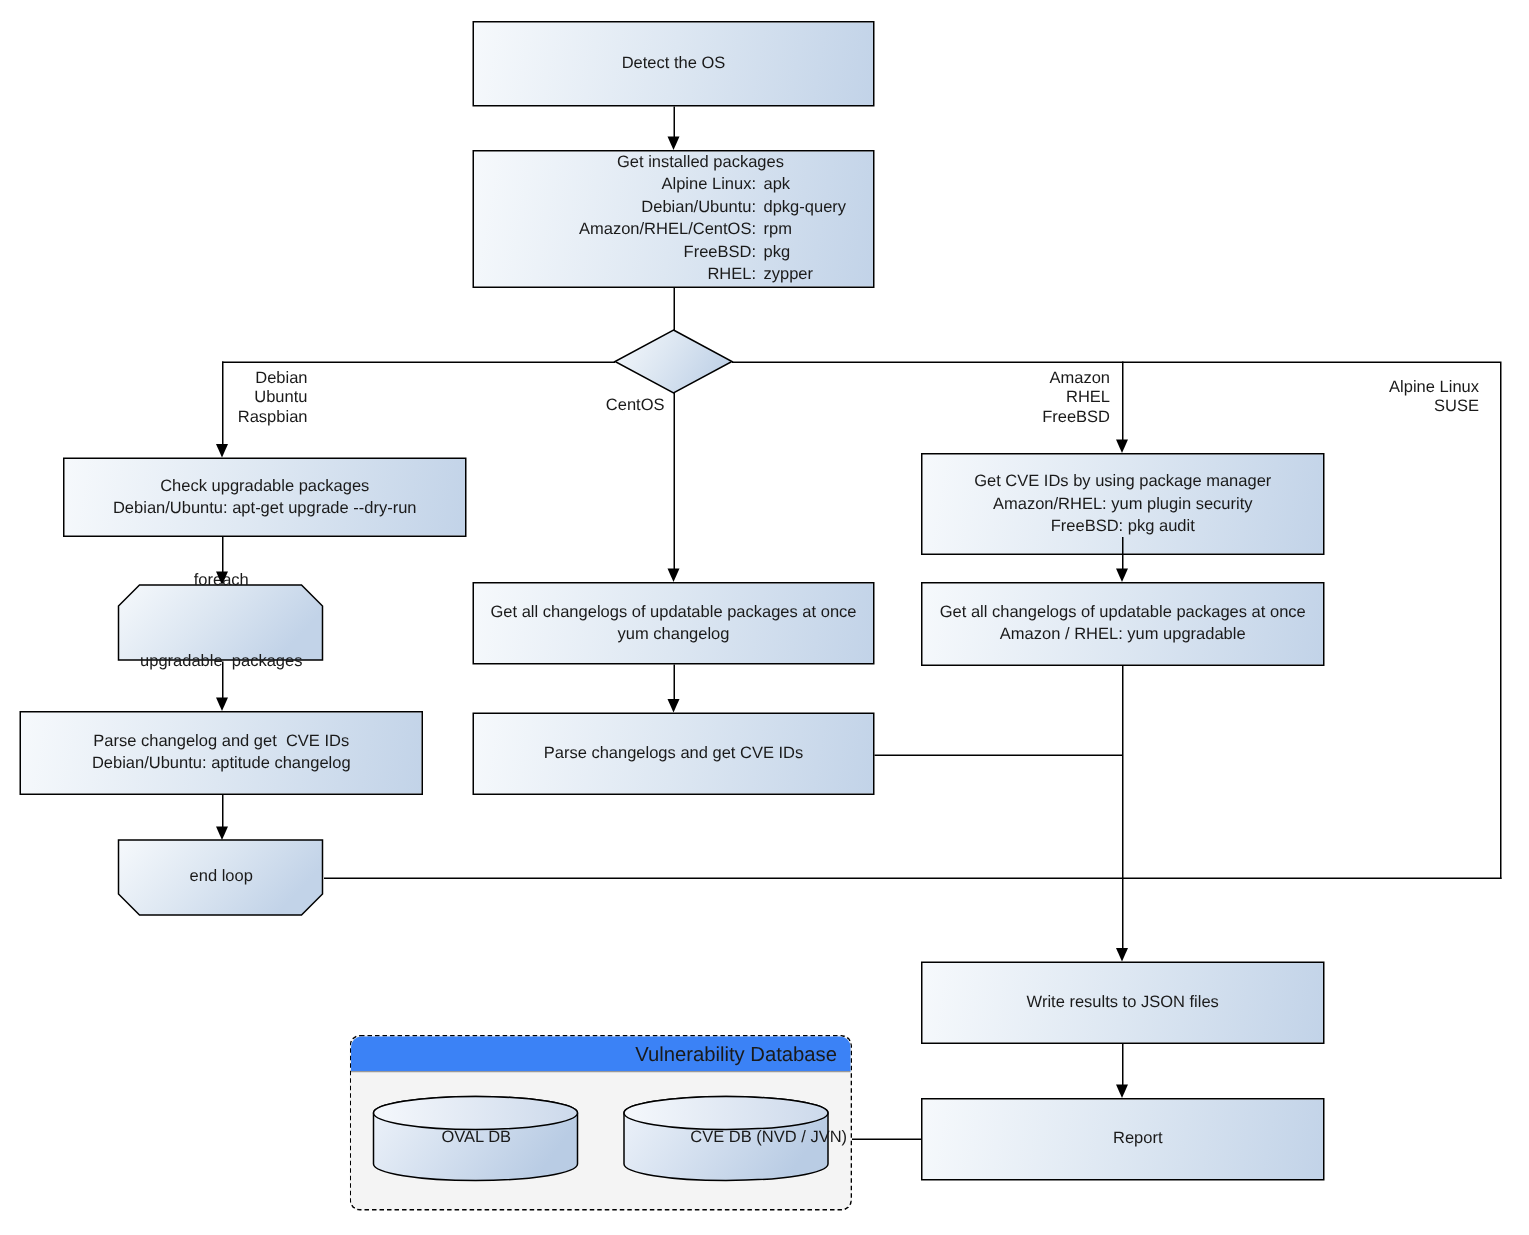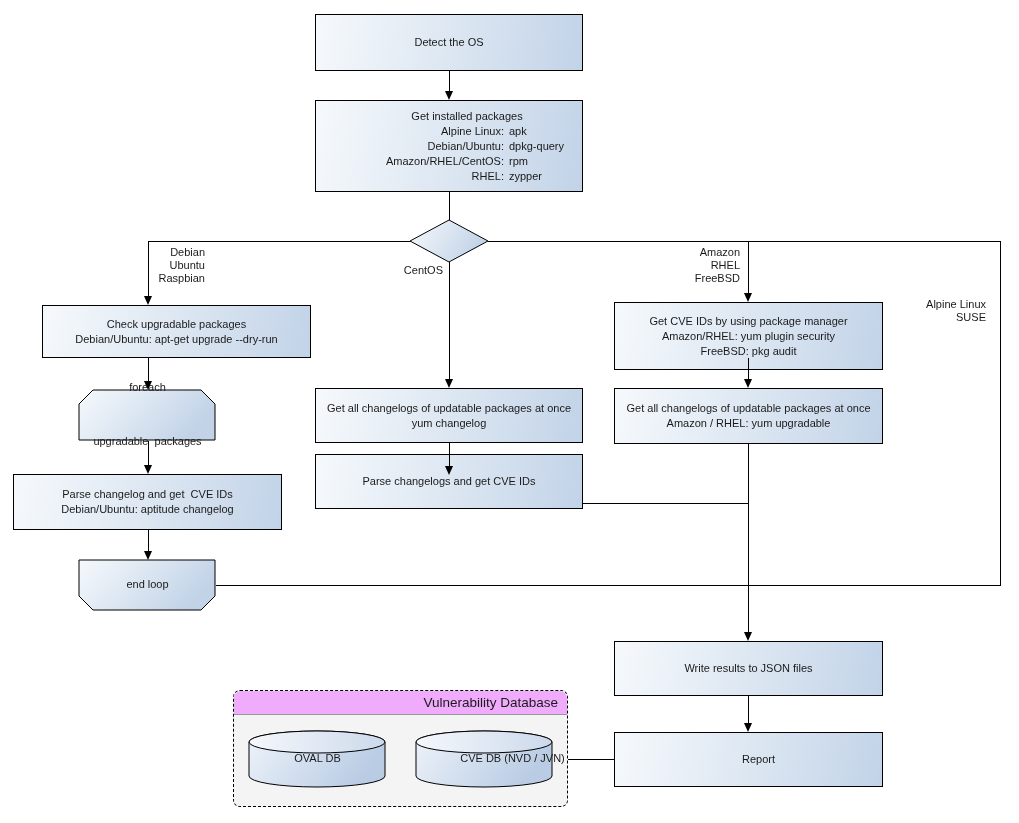"FreeBSD:" div.kv { html: none -> <div> <span>FreeBSD:</span> <span>pkg</span> </div> }
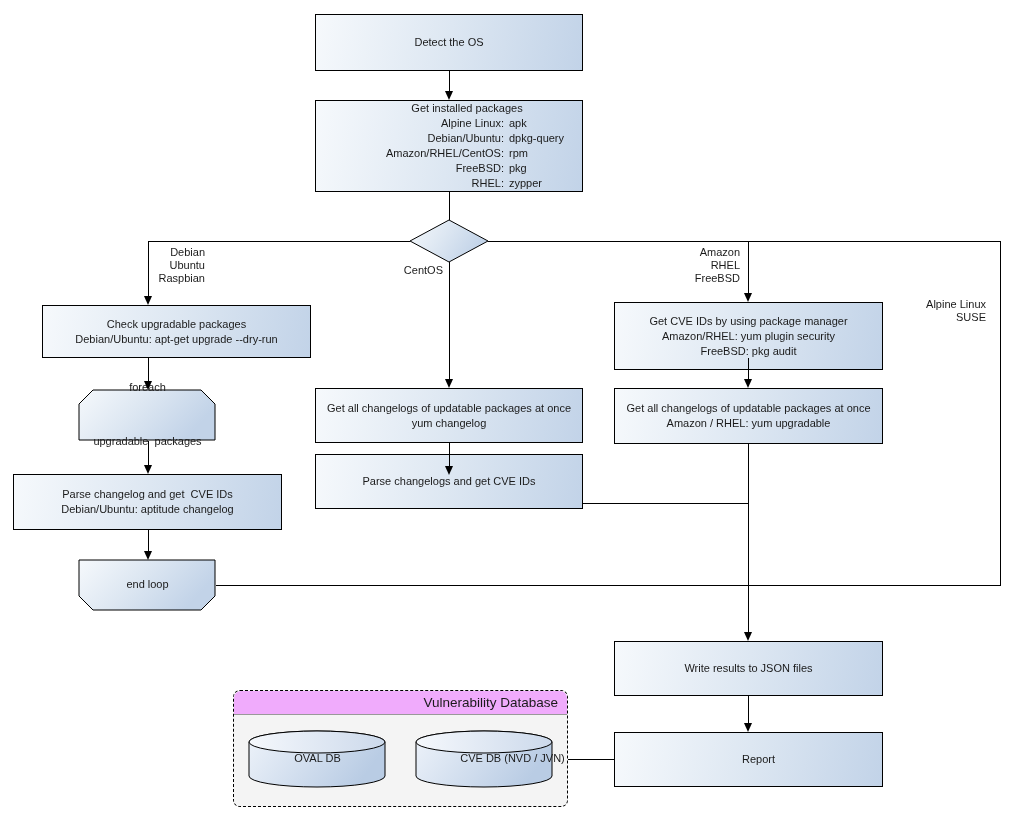"Alpine Linux" div.elabel { margin-top: 46px -> none }
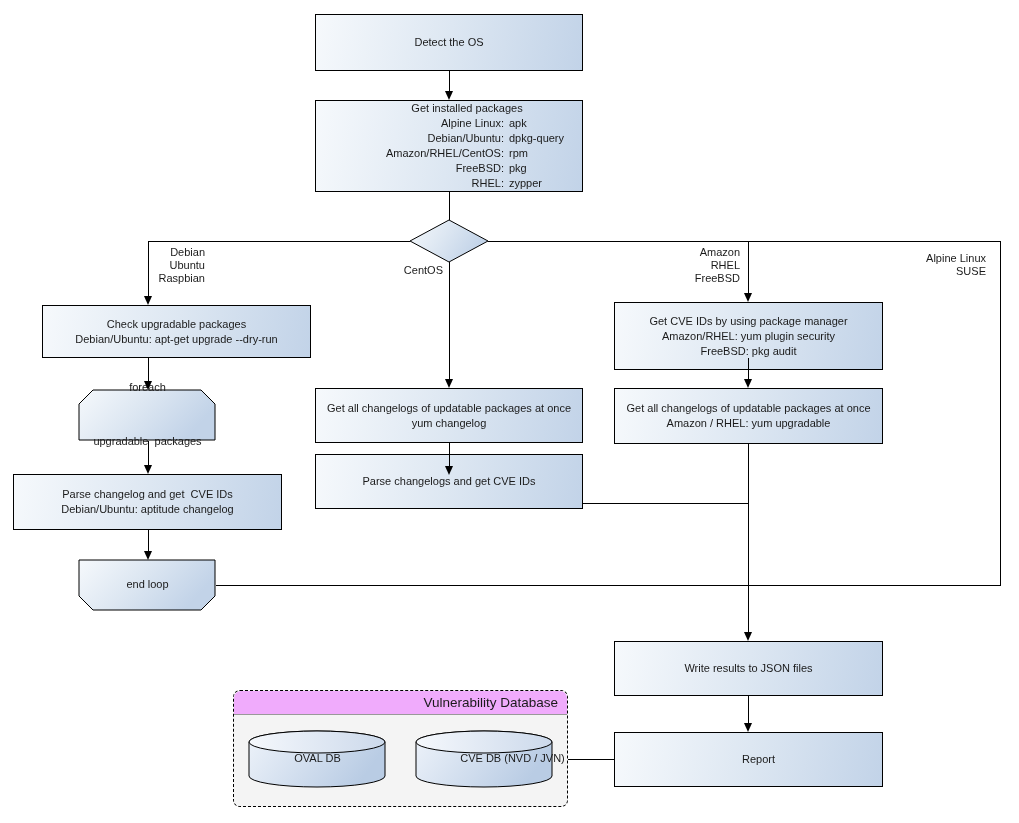"Parse changelogs and get CVE" div.node { top: 454px -> 475px }
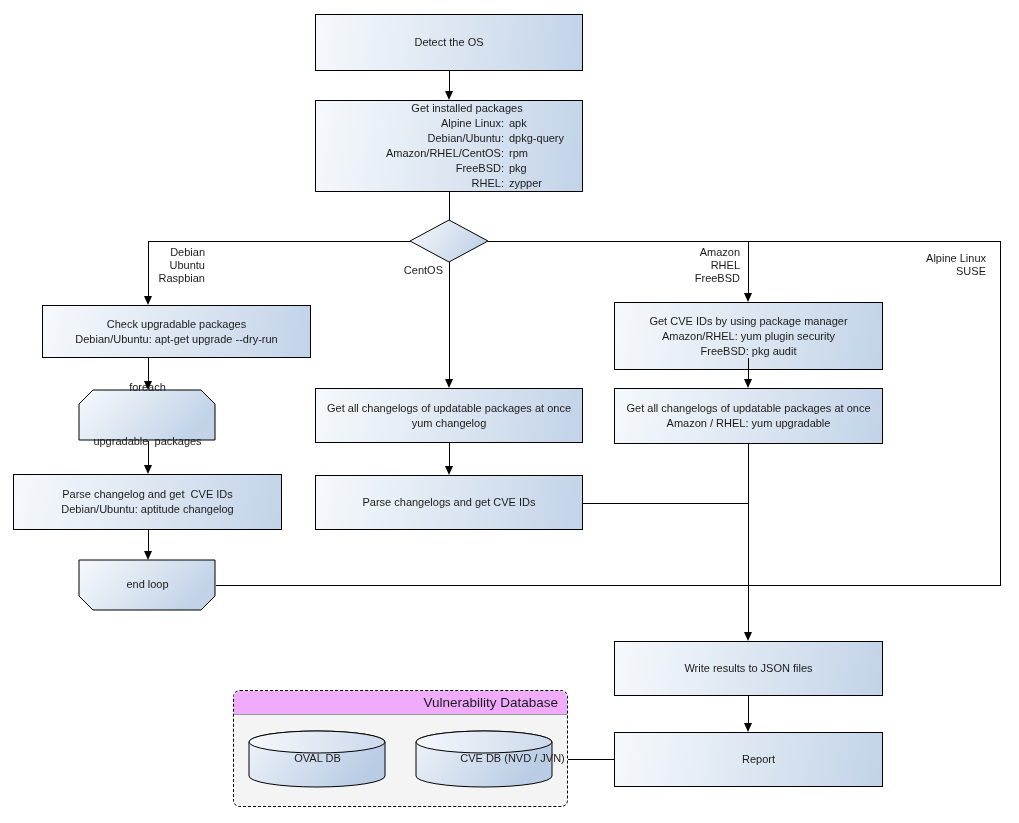"Vulnerability Database" .group-strip { background: #f0abfc -> #3b82f6 }
